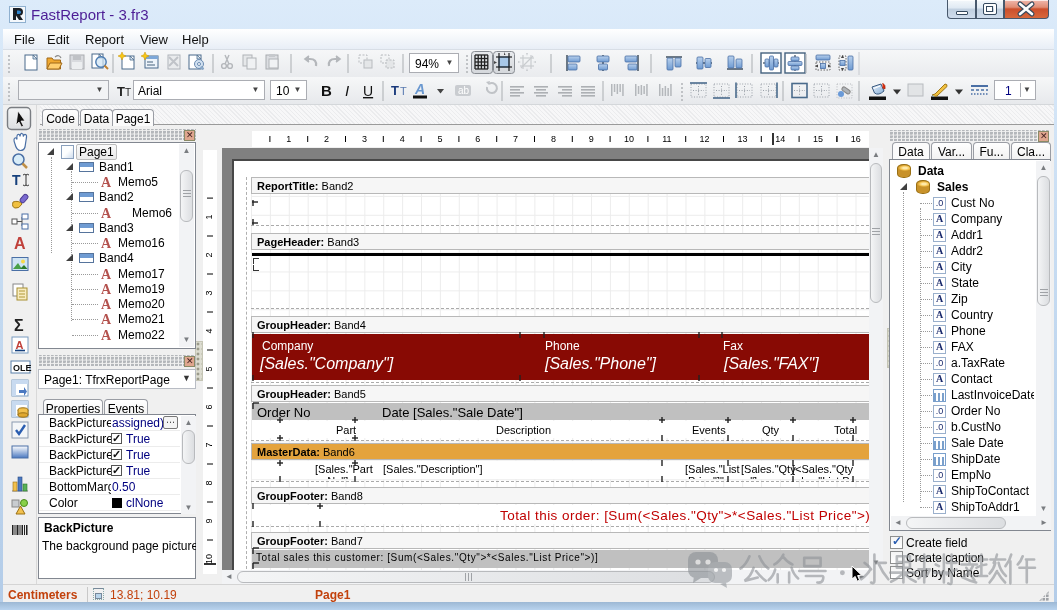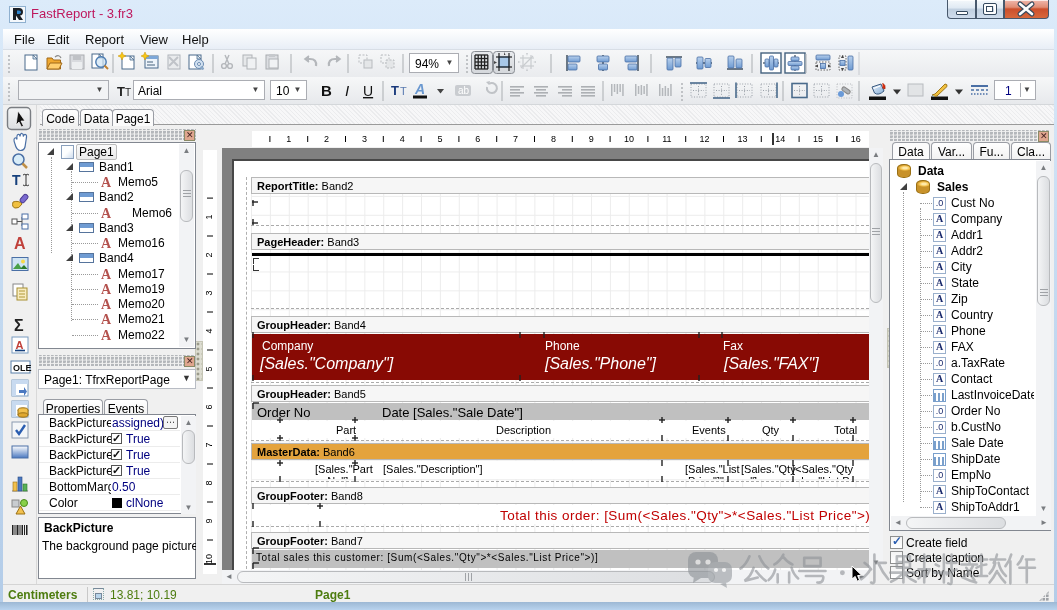"FastReport - 3.fr3" #title-text { color: #be185d -> #4c1d95; font-size: 13px -> 15px }
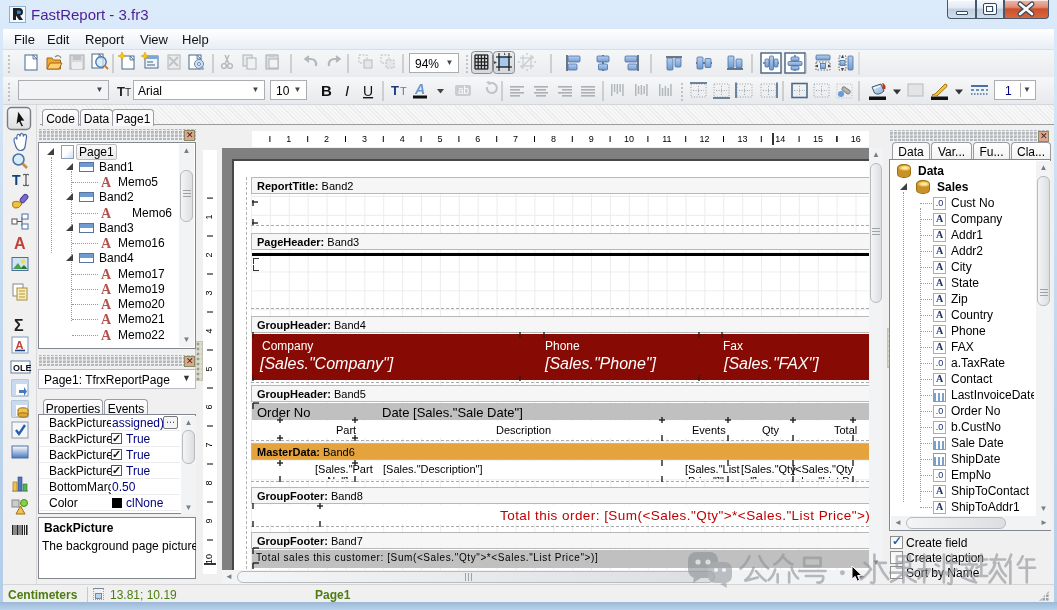"Centimeters" #statusbar { color: #4d7c0f -> #c2410c }
